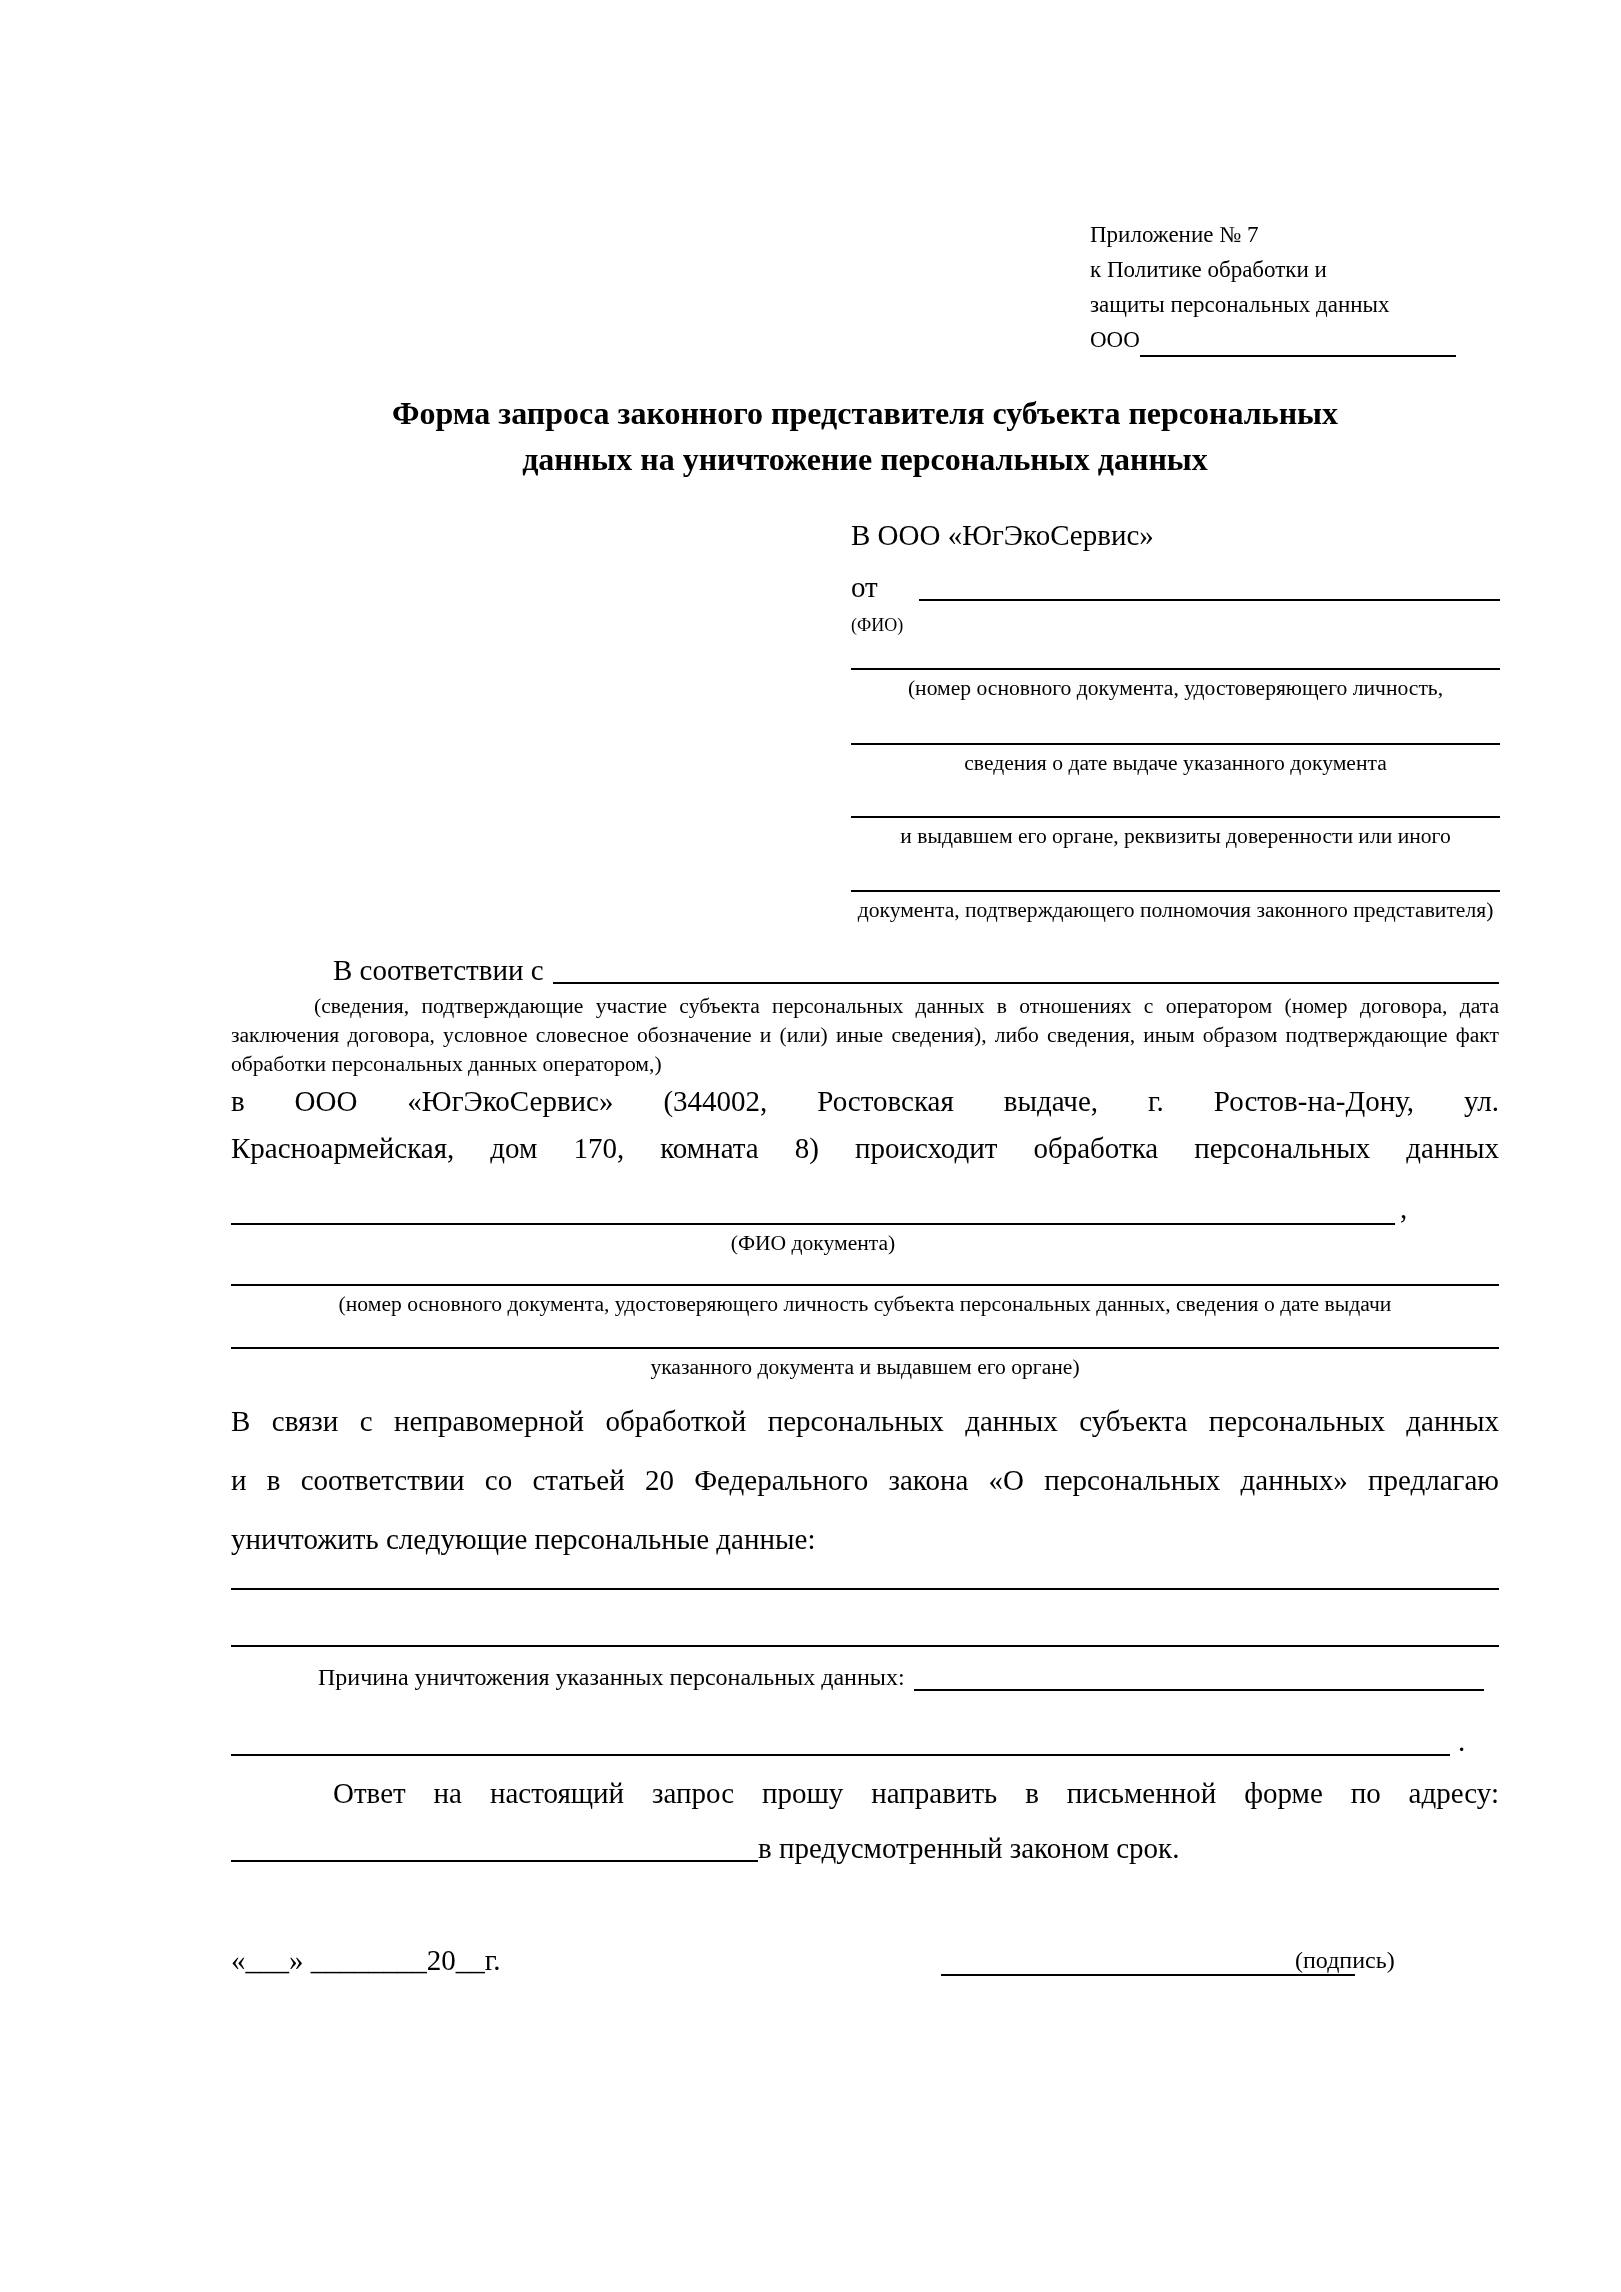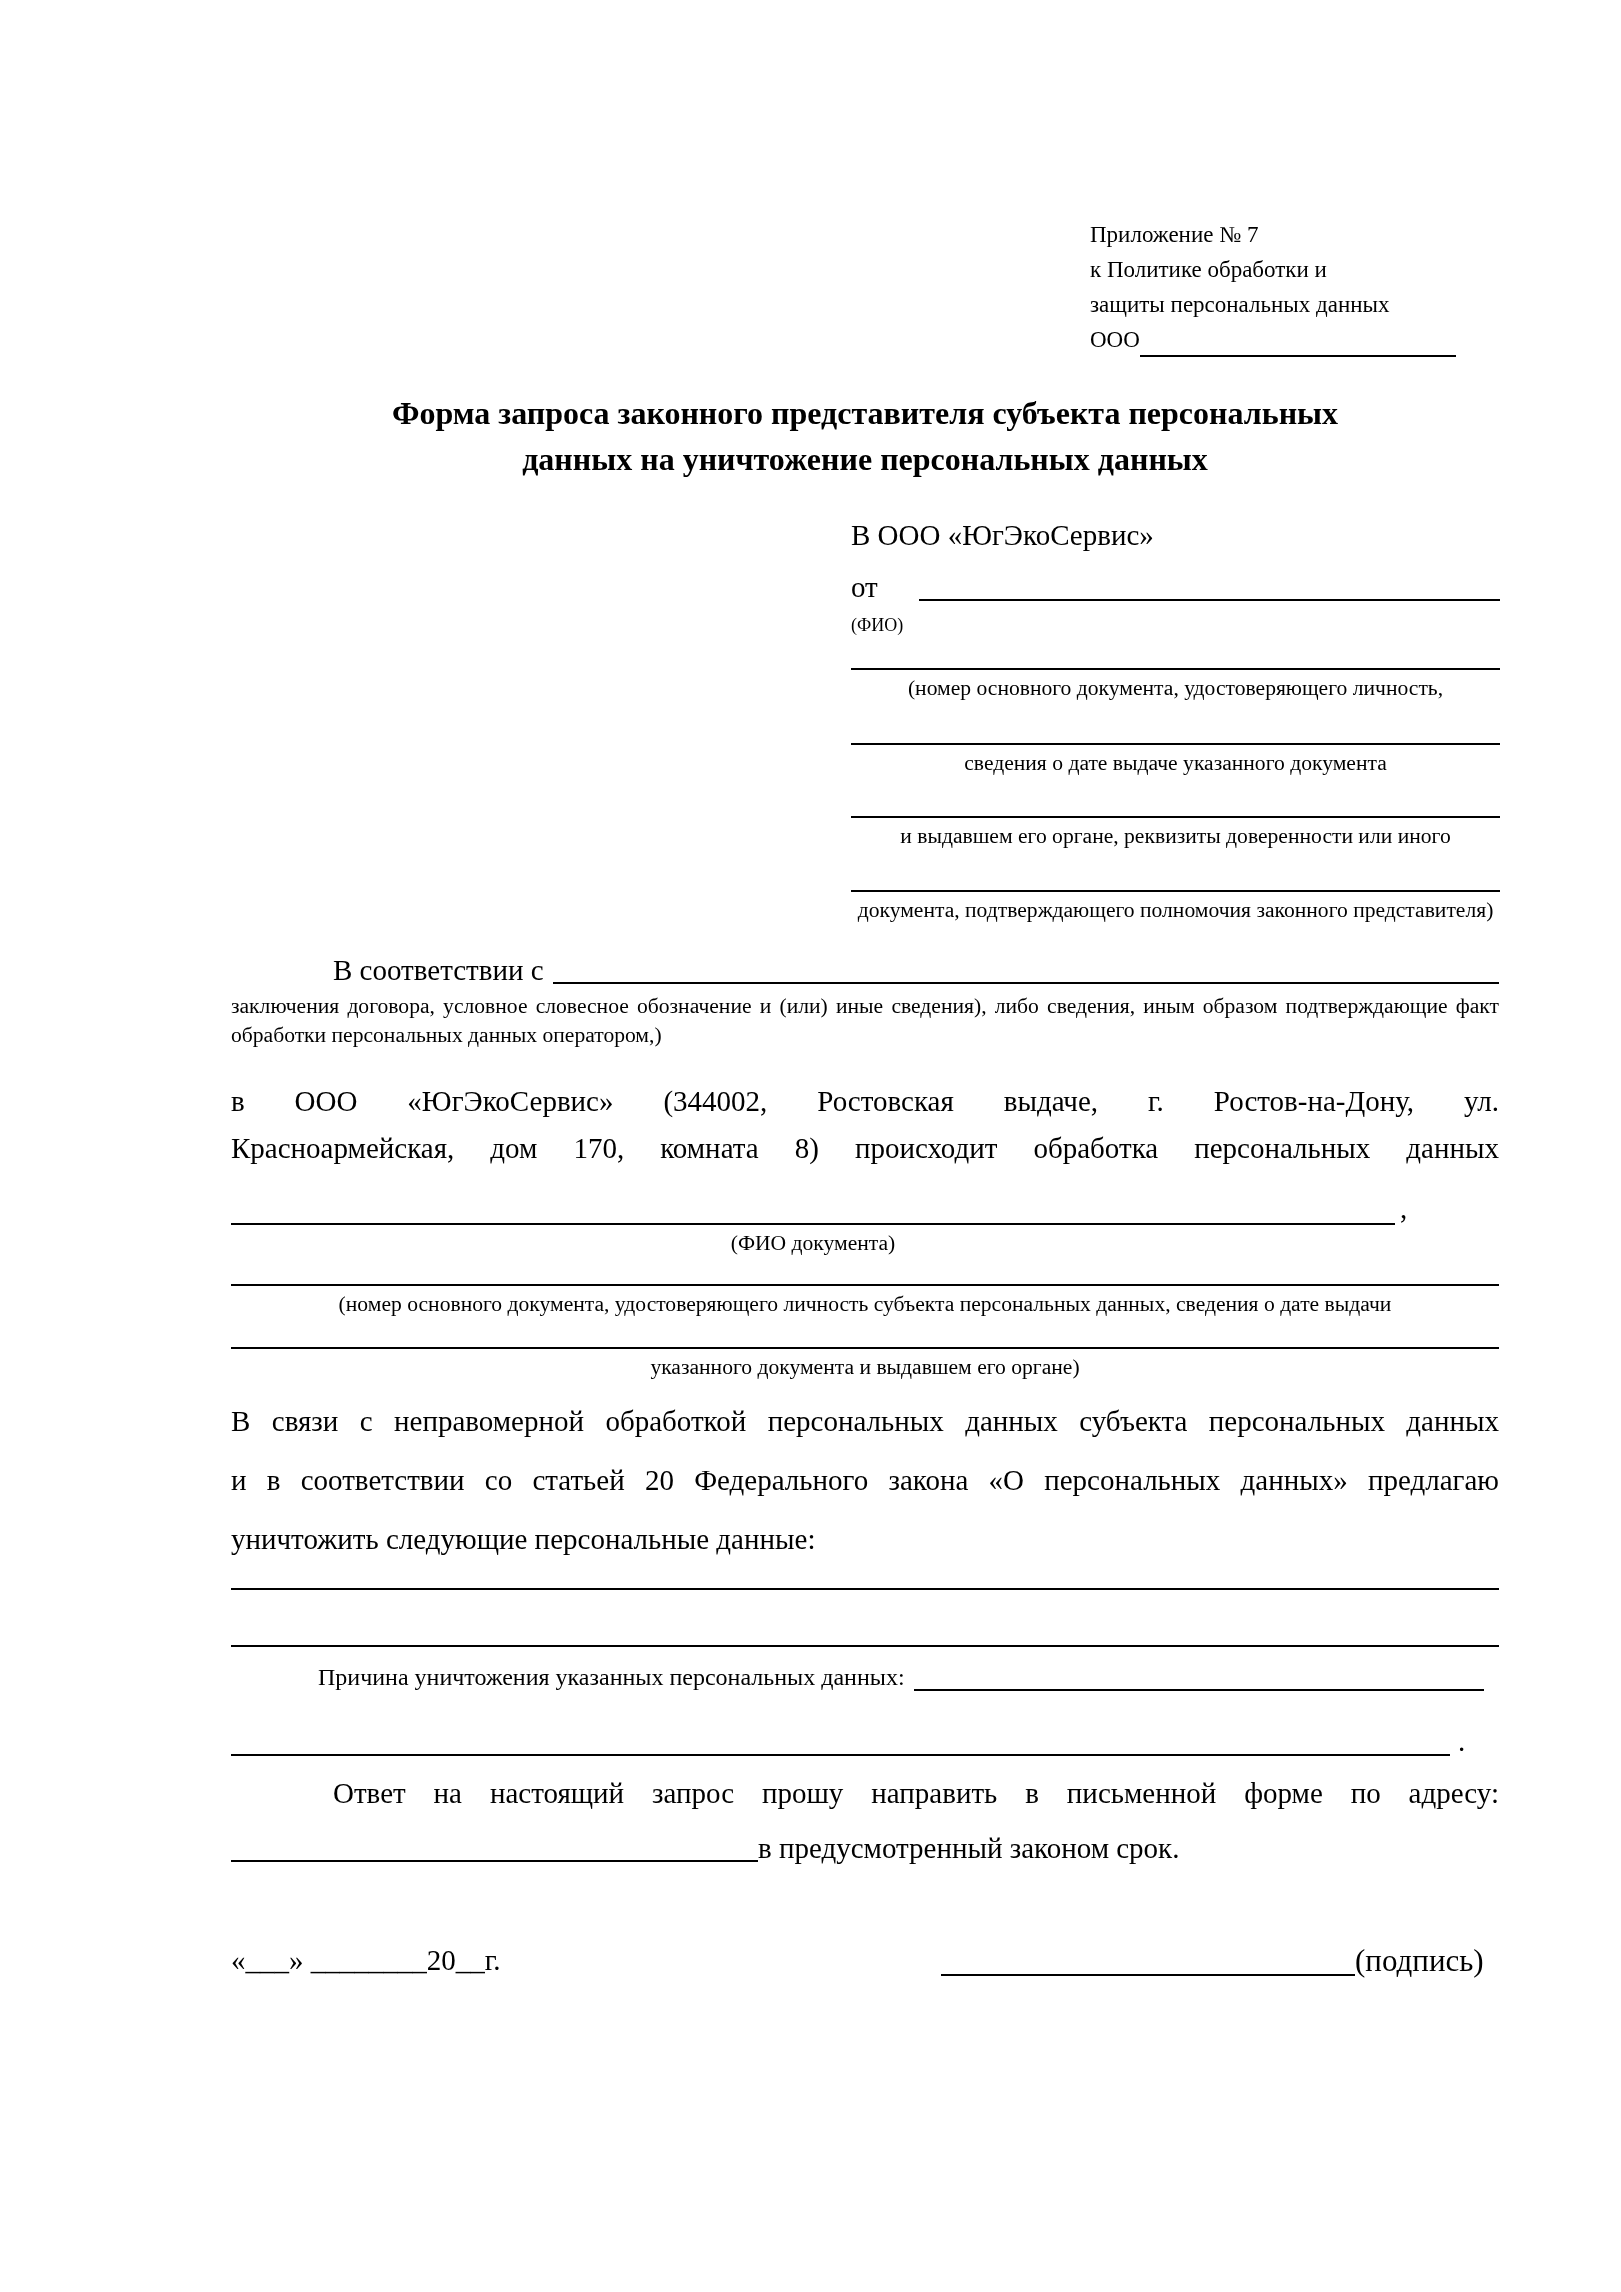"(сведения, подтверждающие участие" div.l1 { html: none -> <div>(сведения, подтверждающие участие субъекта персональных данных в отношениях с оператором (номер договора, дата</div> }
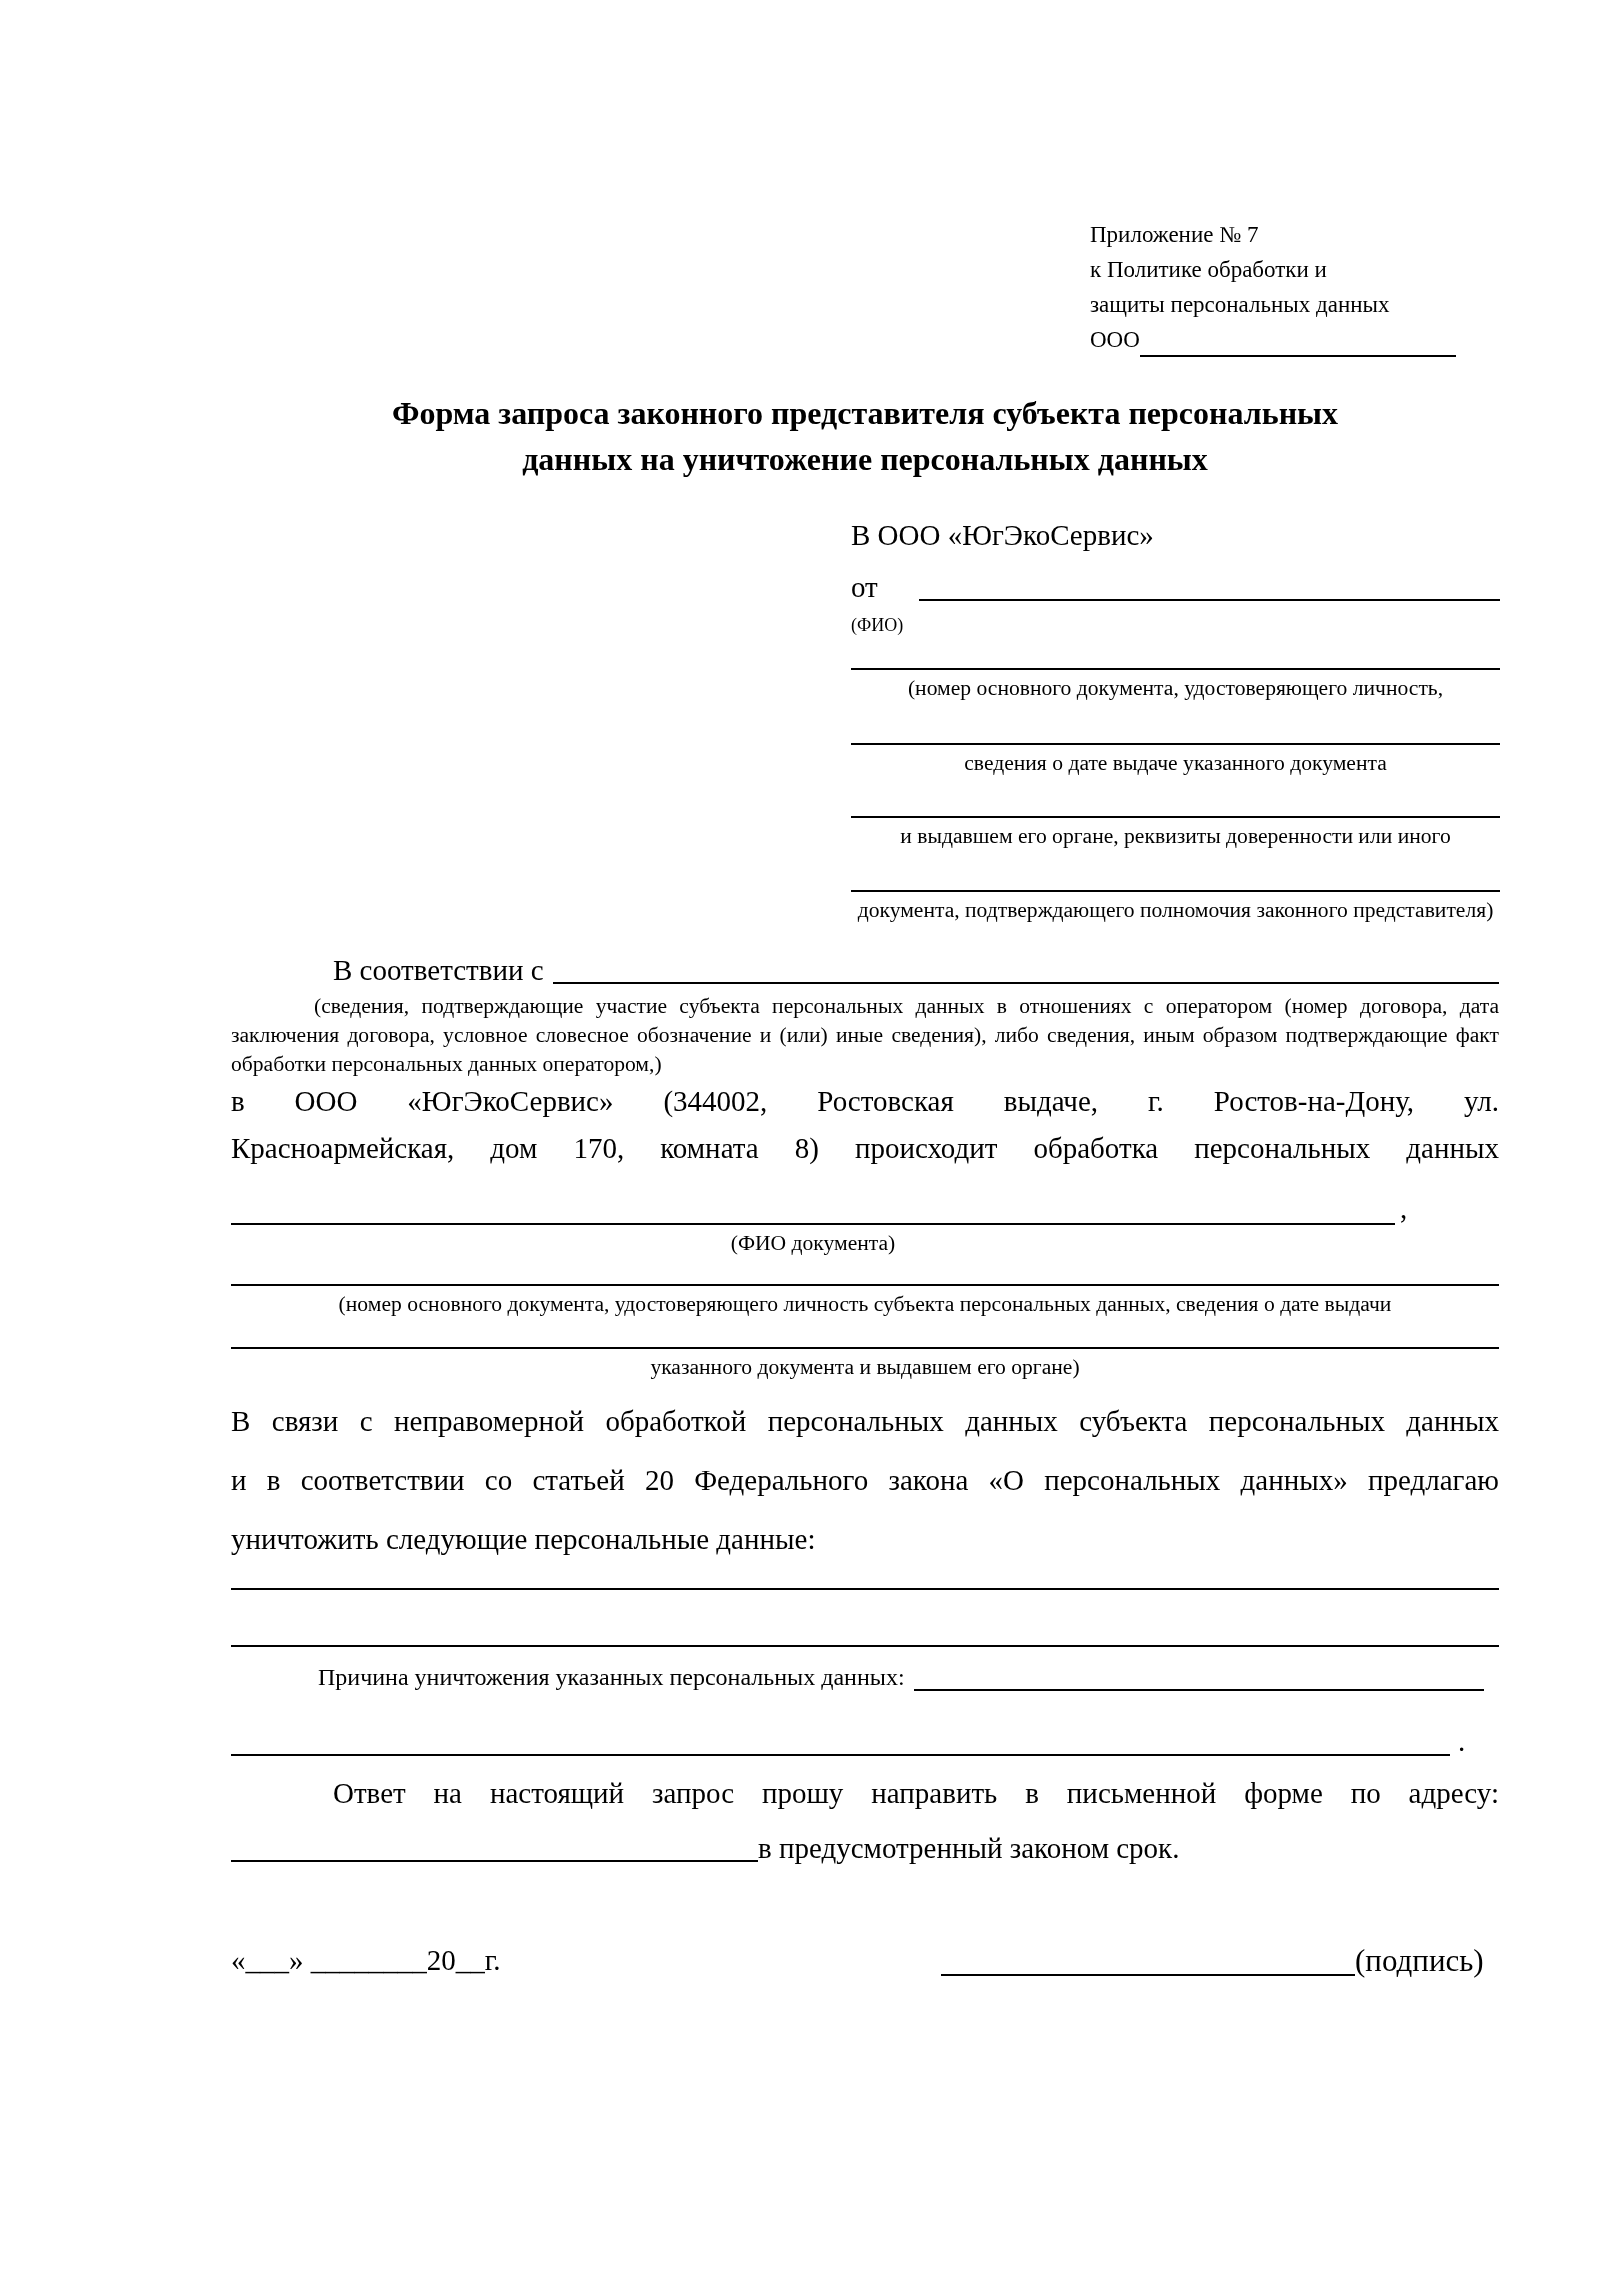"(подпись)" .sig-cap { font-size: 31px -> 24px; left: 1355px -> 1295px }
